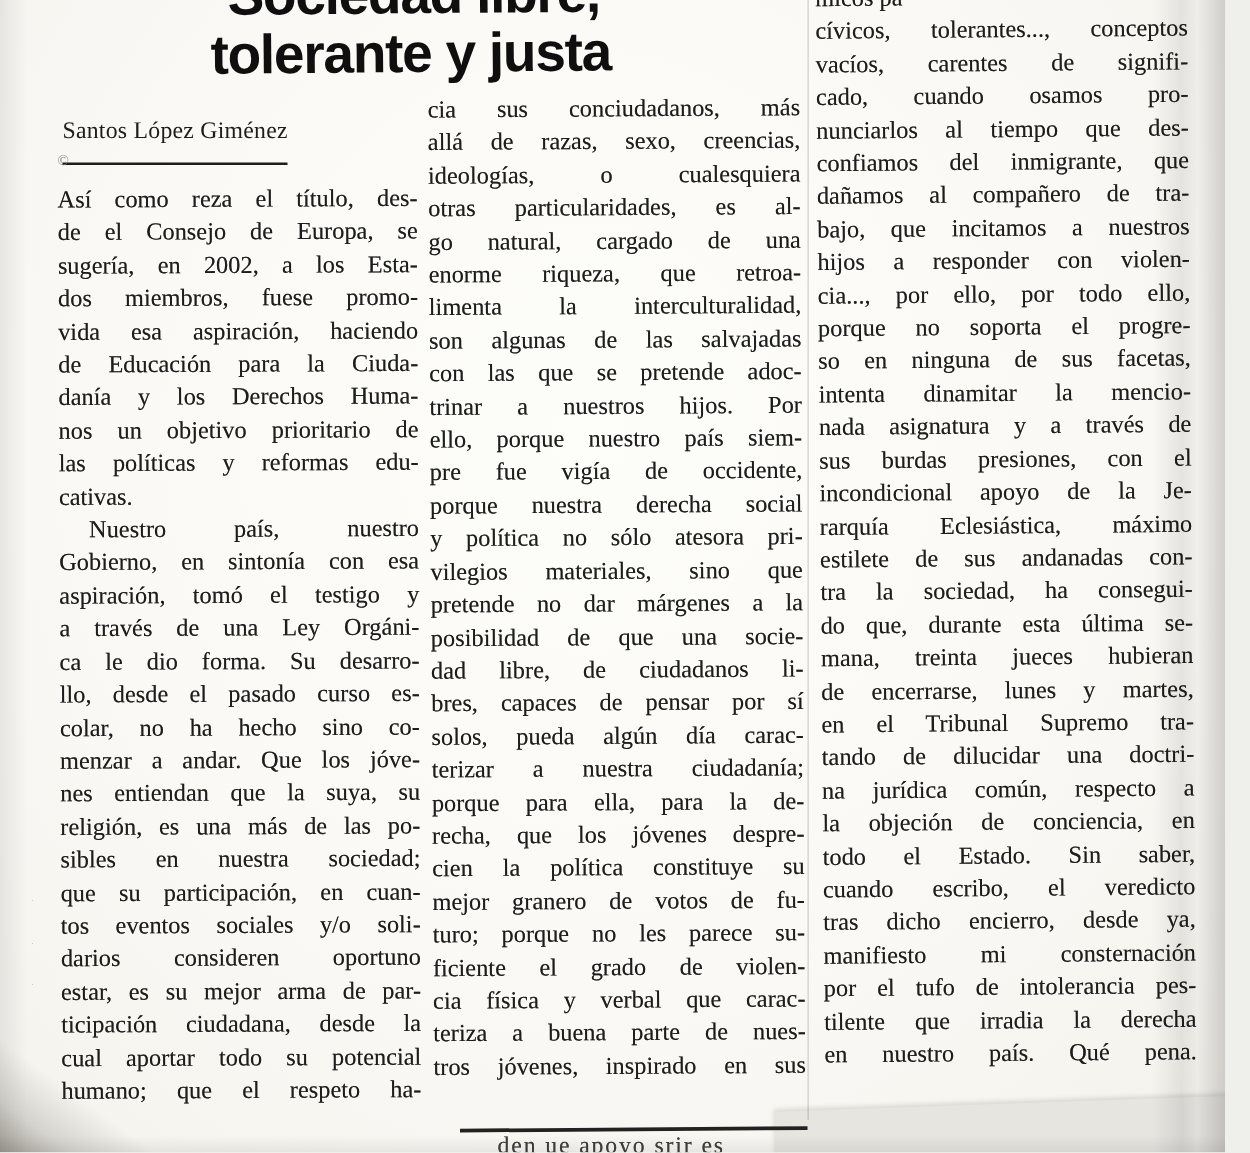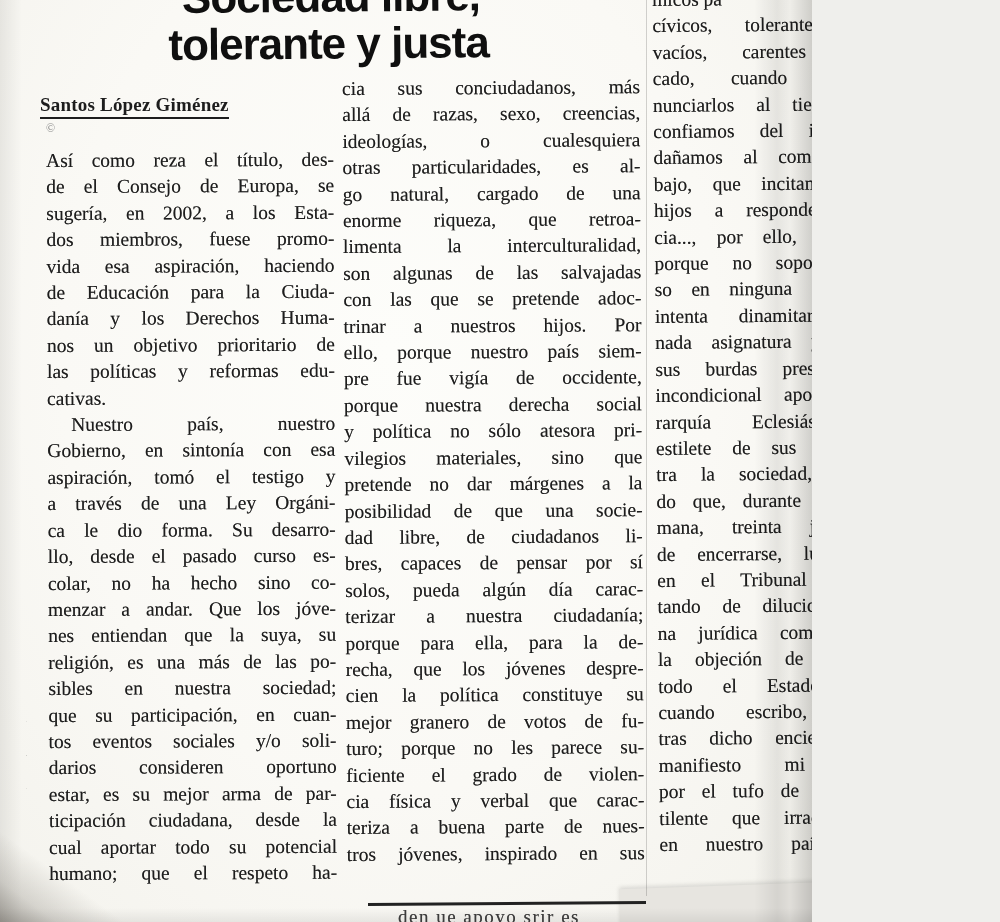"tolerante y justa" .page { width: 812px -> 980px }
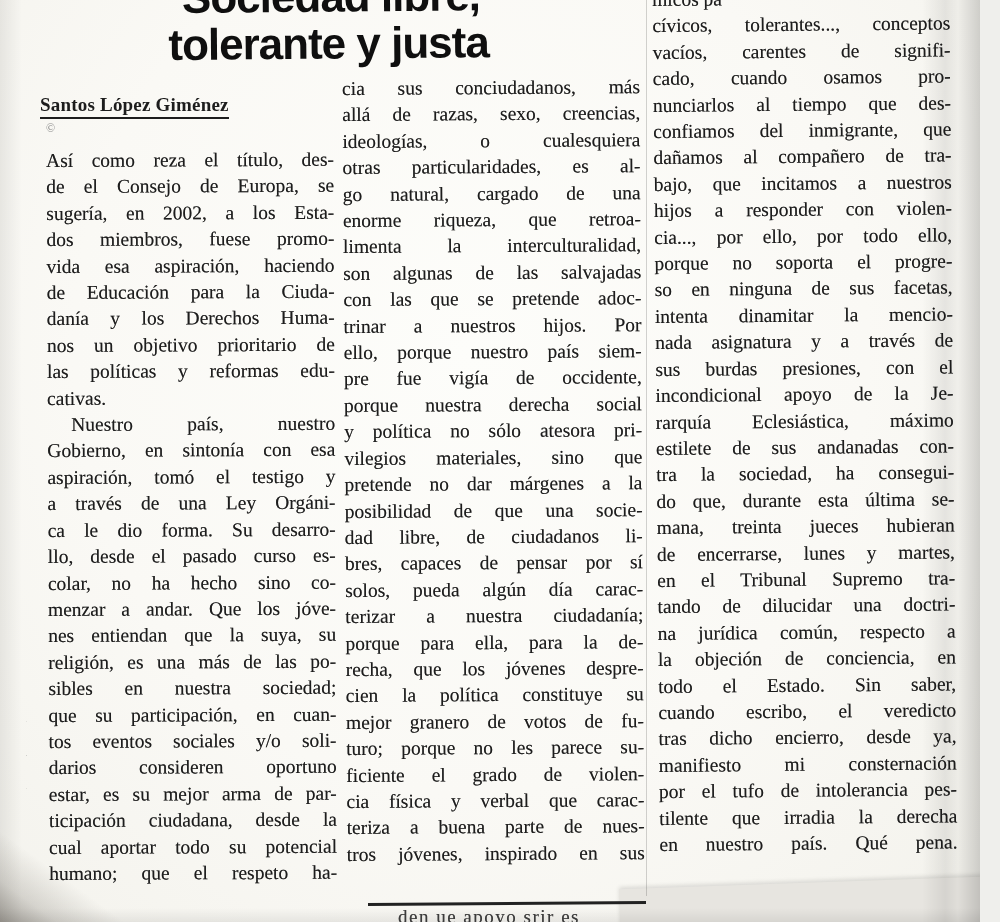"Santos López Giménez" .byline { font-weight: 700 -> 400; left: 40px -> 50px; padding-bottom: 1px -> 14px }
